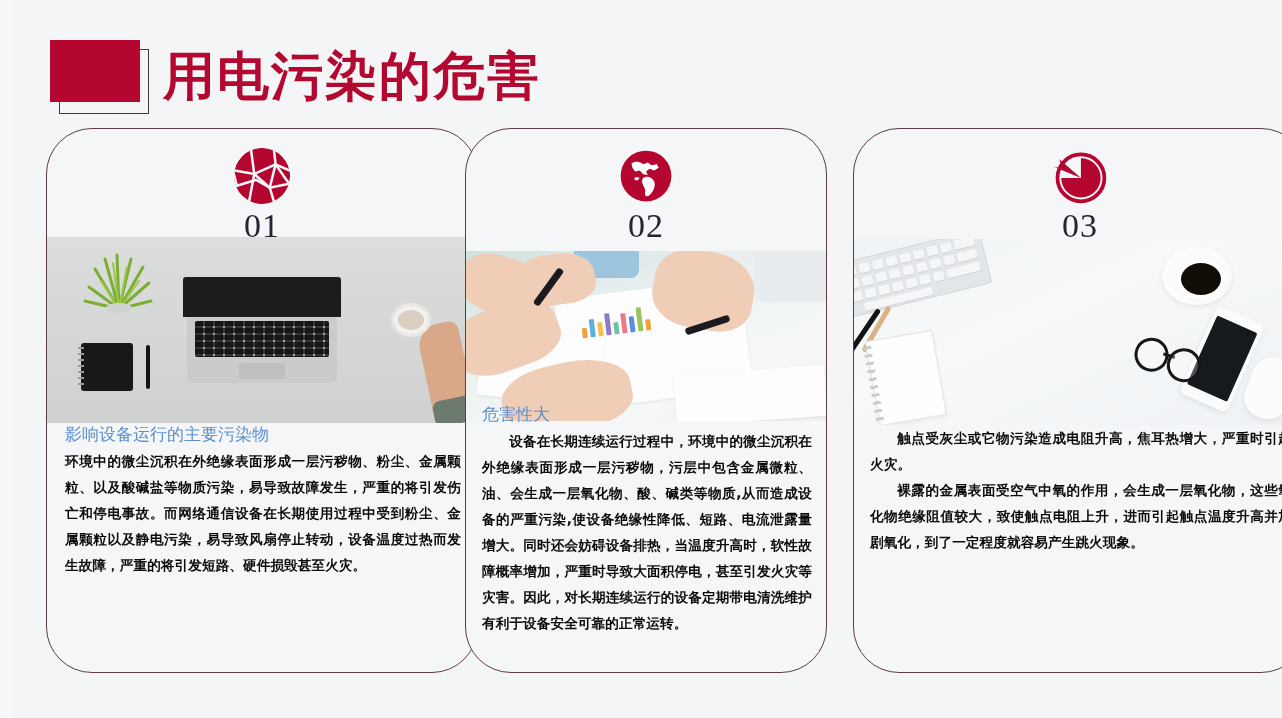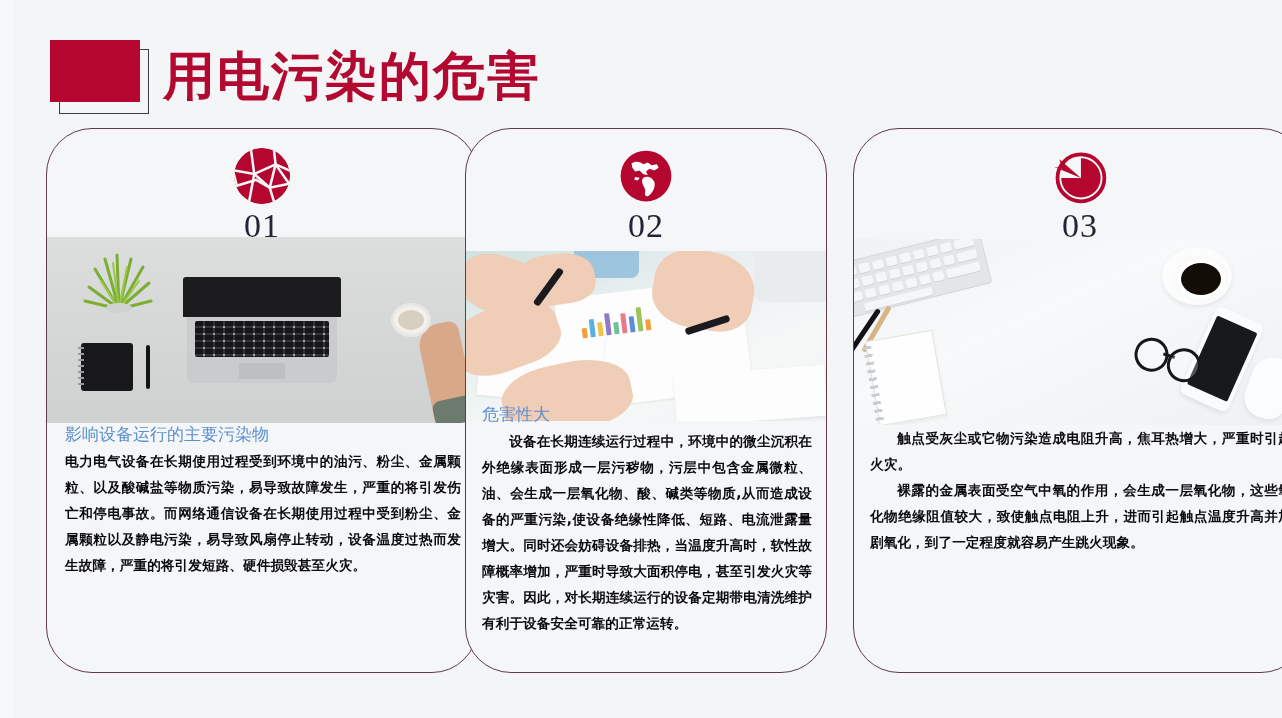"电力电气设备在长期使用过程受到环境中的油污、粉尘、金属颗粒、以及酸碱盐等物质污染" p.para { text: 电力电气设备在长期使用过程受到环境中的油污 -> 环境中的微尘沉积在外绝缘表面形成一层污秽物 }
